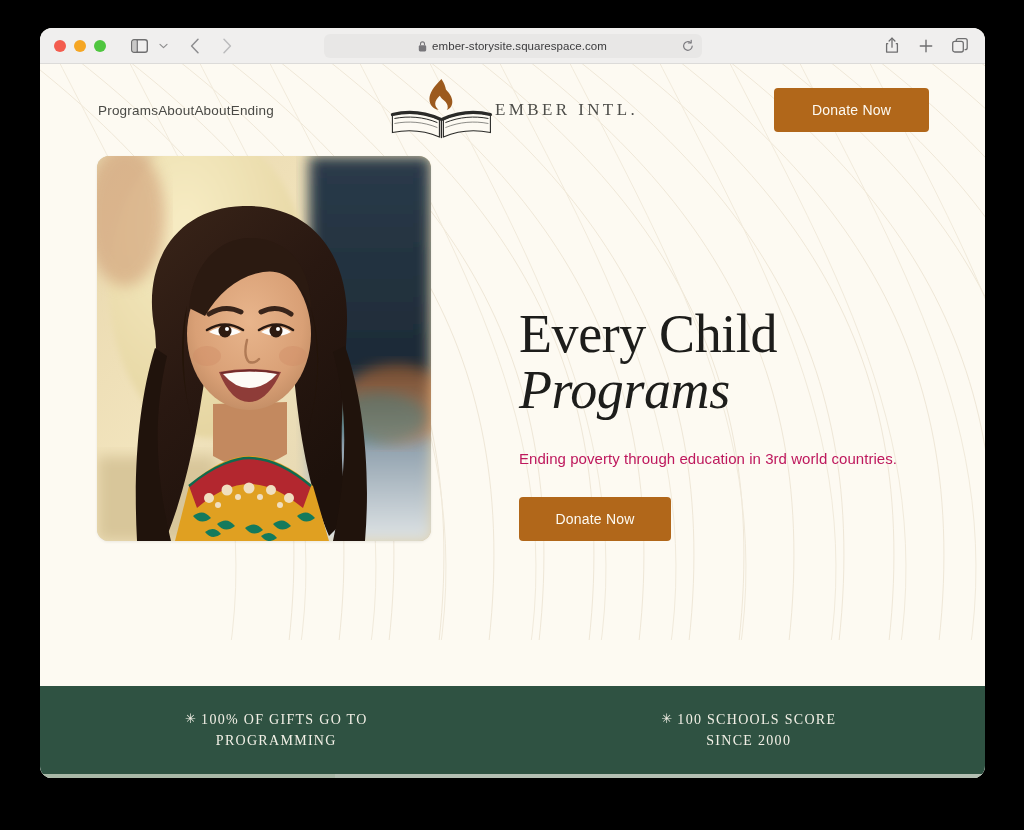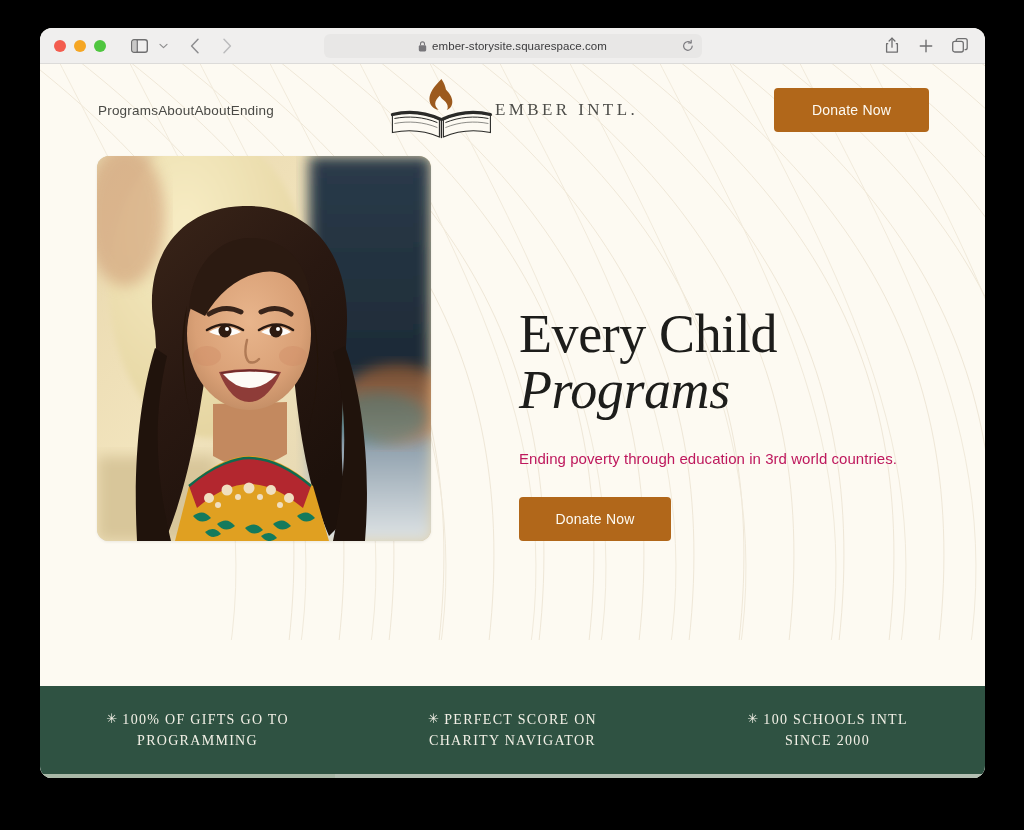"✳ PERFECT SCORE ON" div.stat-item { html: <div> <span>✳</span><span>PERFECT SCORE ON</span><br> <span>CHARITY NAVIGATOR</span> </div> -> none }
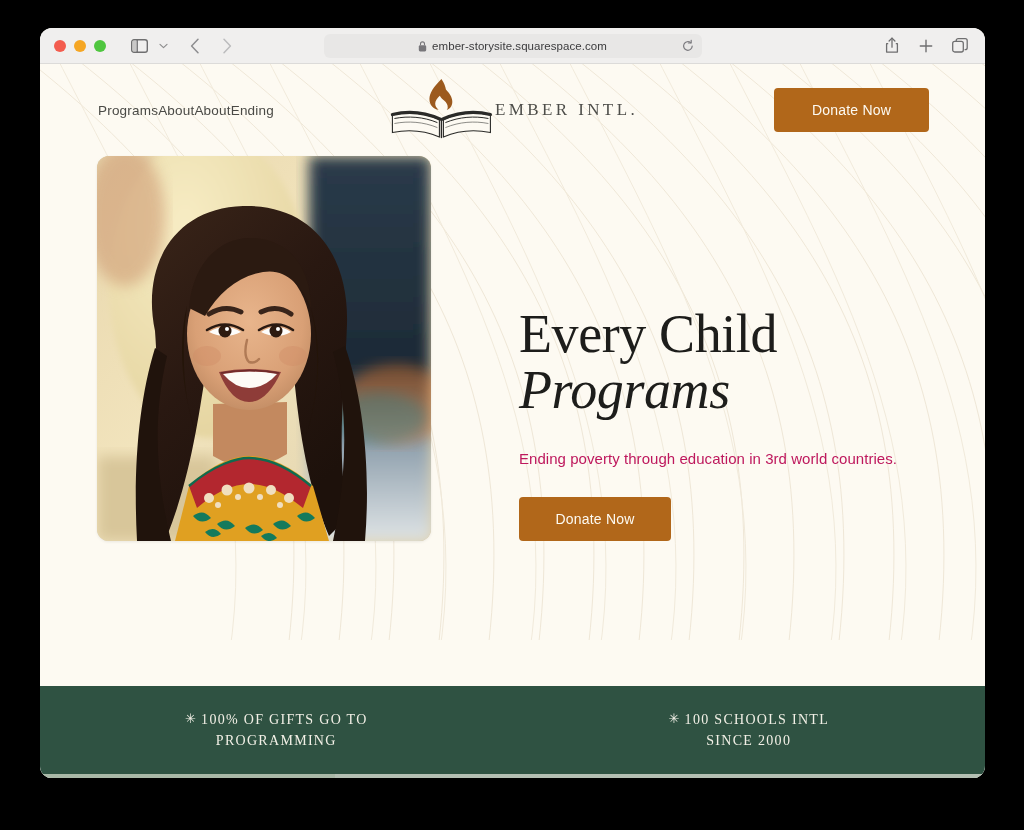"100 SCHOOLS INTL" span { text: INTL -> SCORE }
